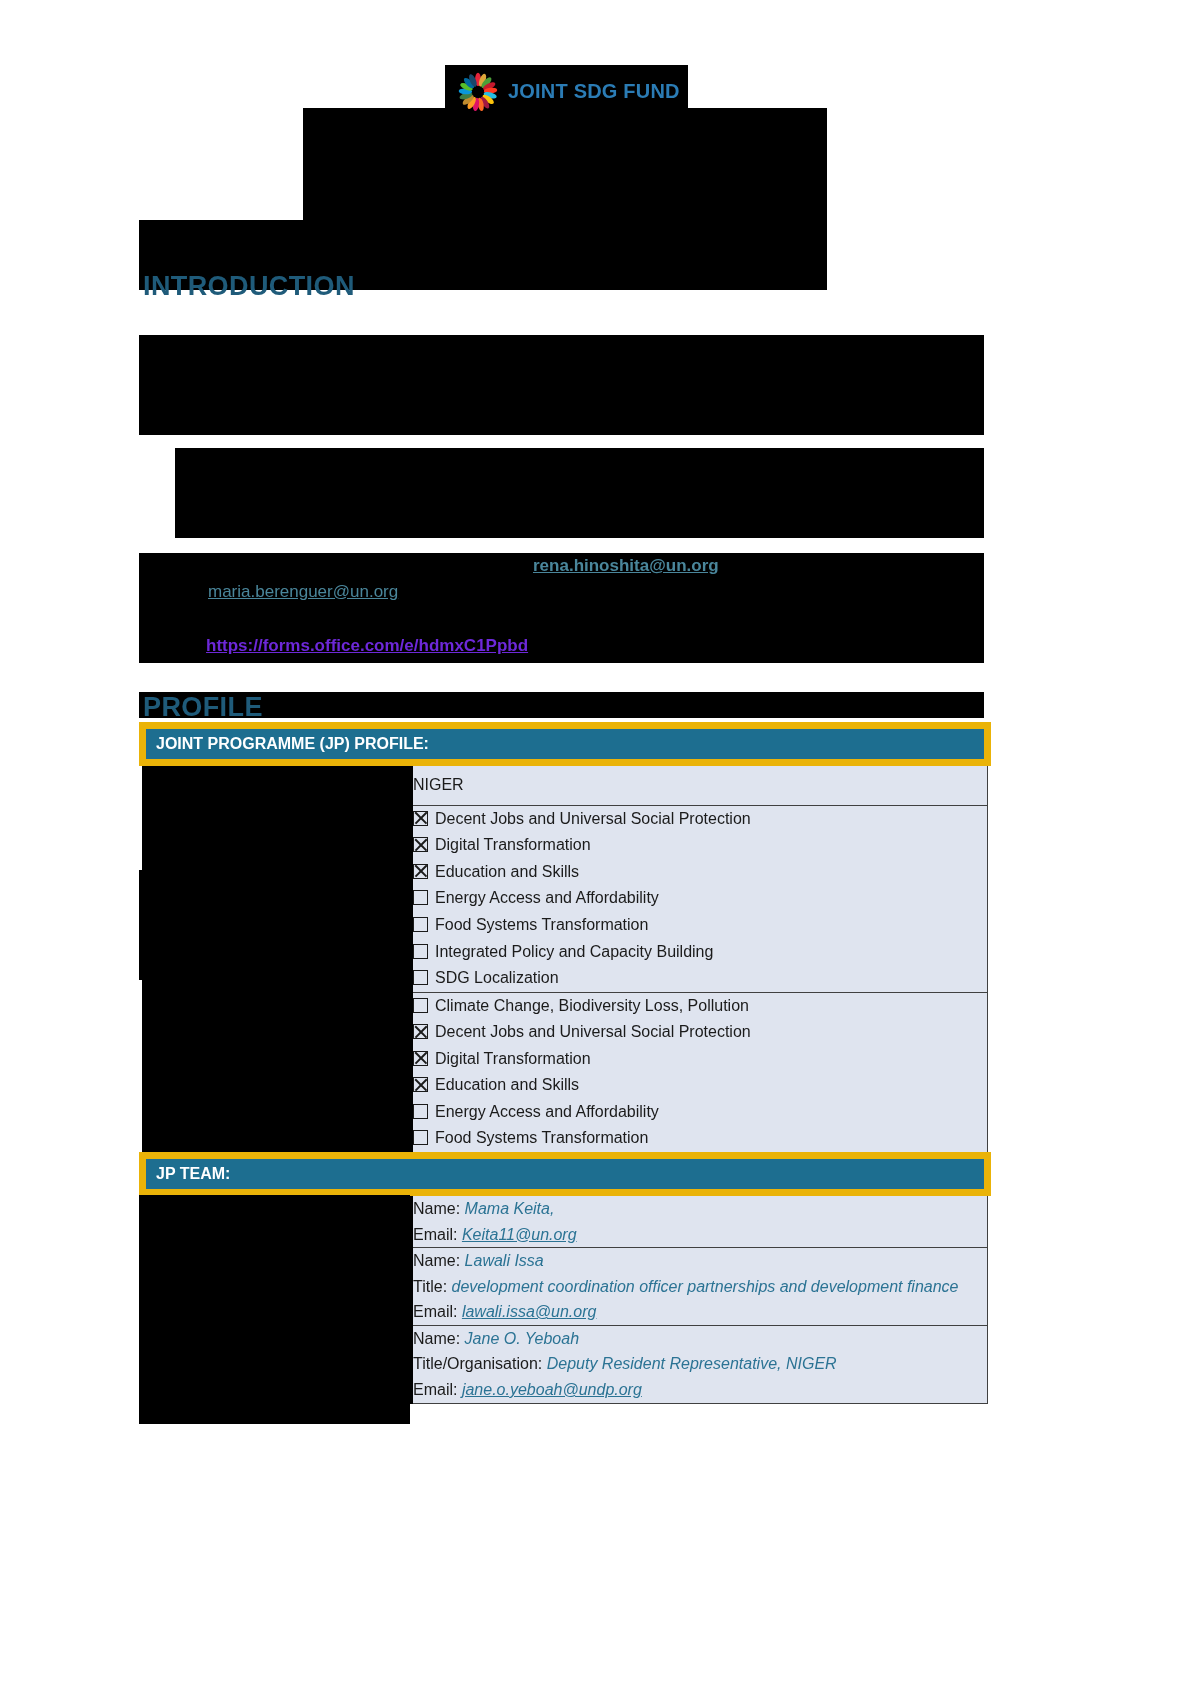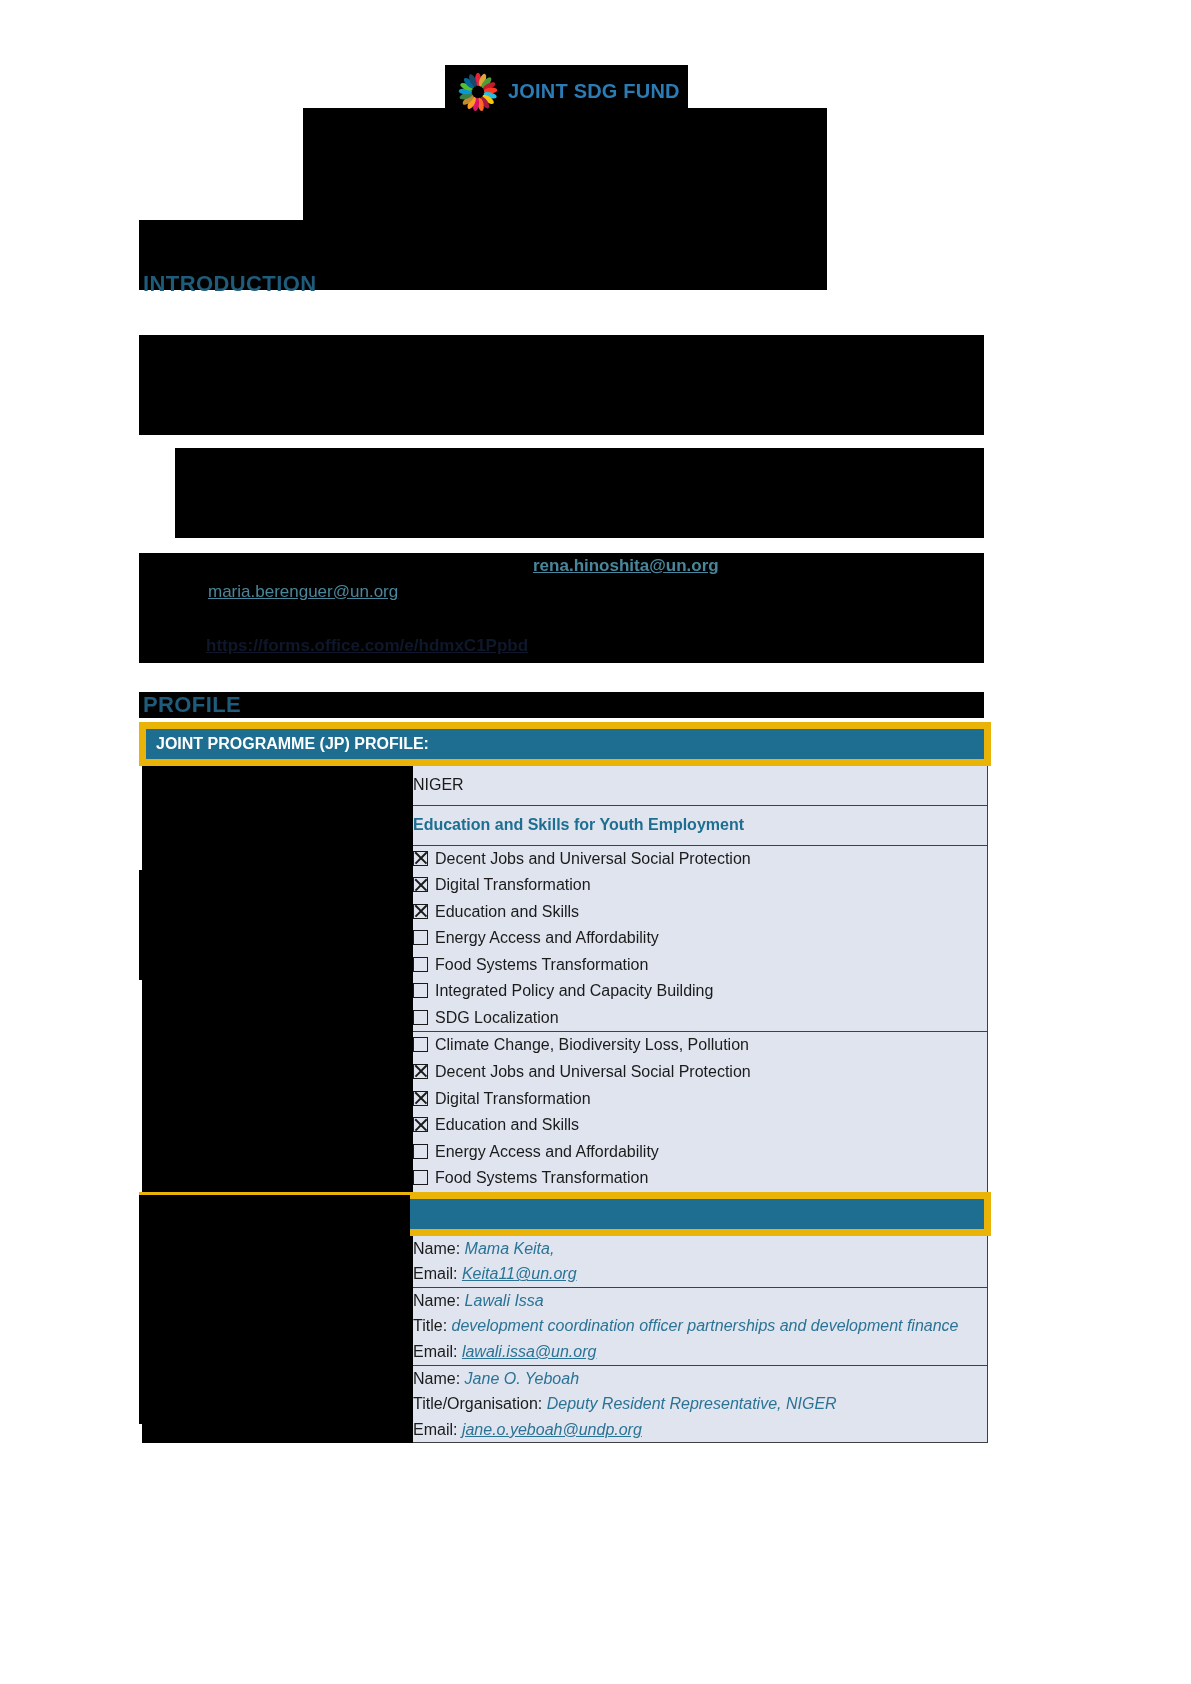"INTRODUCTION" .section-heading { font-size: 22px -> 27px }
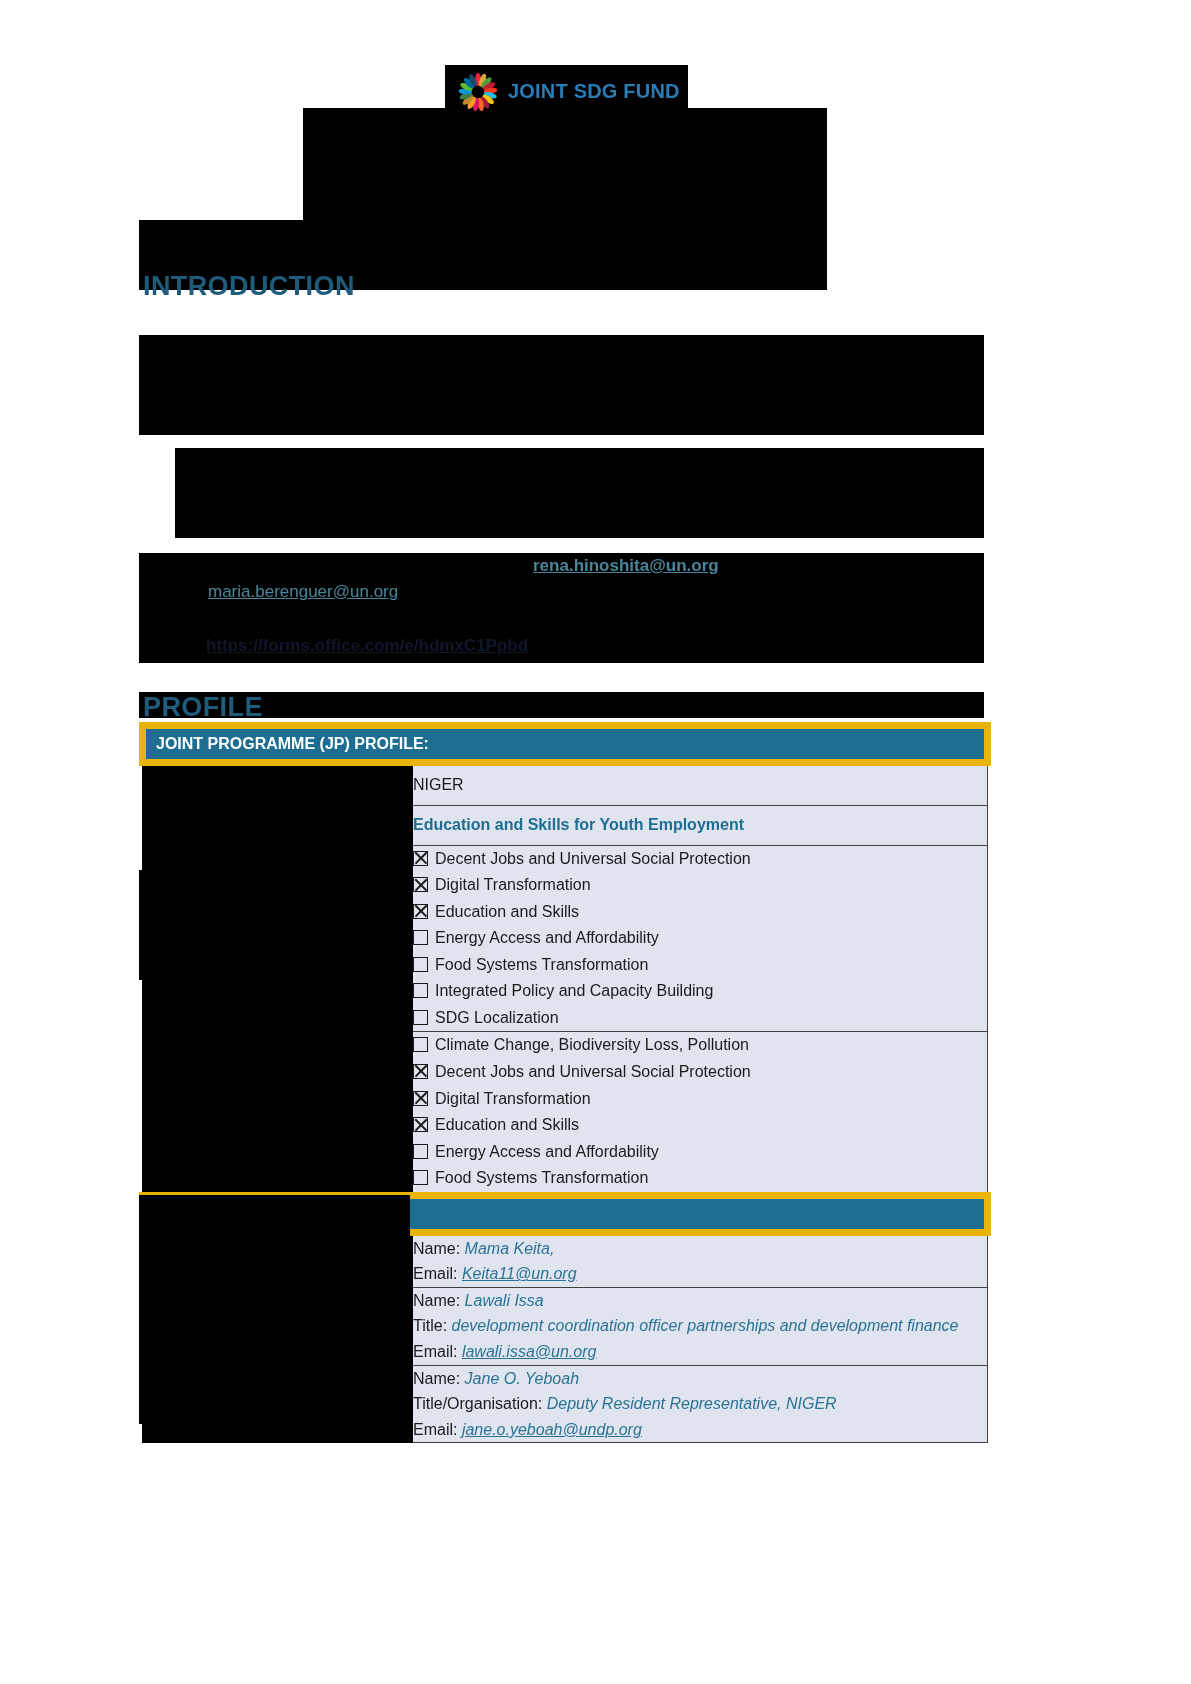"https://forms.office.com/e/hdmxC1Ppbd" .doc-link.bold { color: #0f172a -> #6d28d9 }
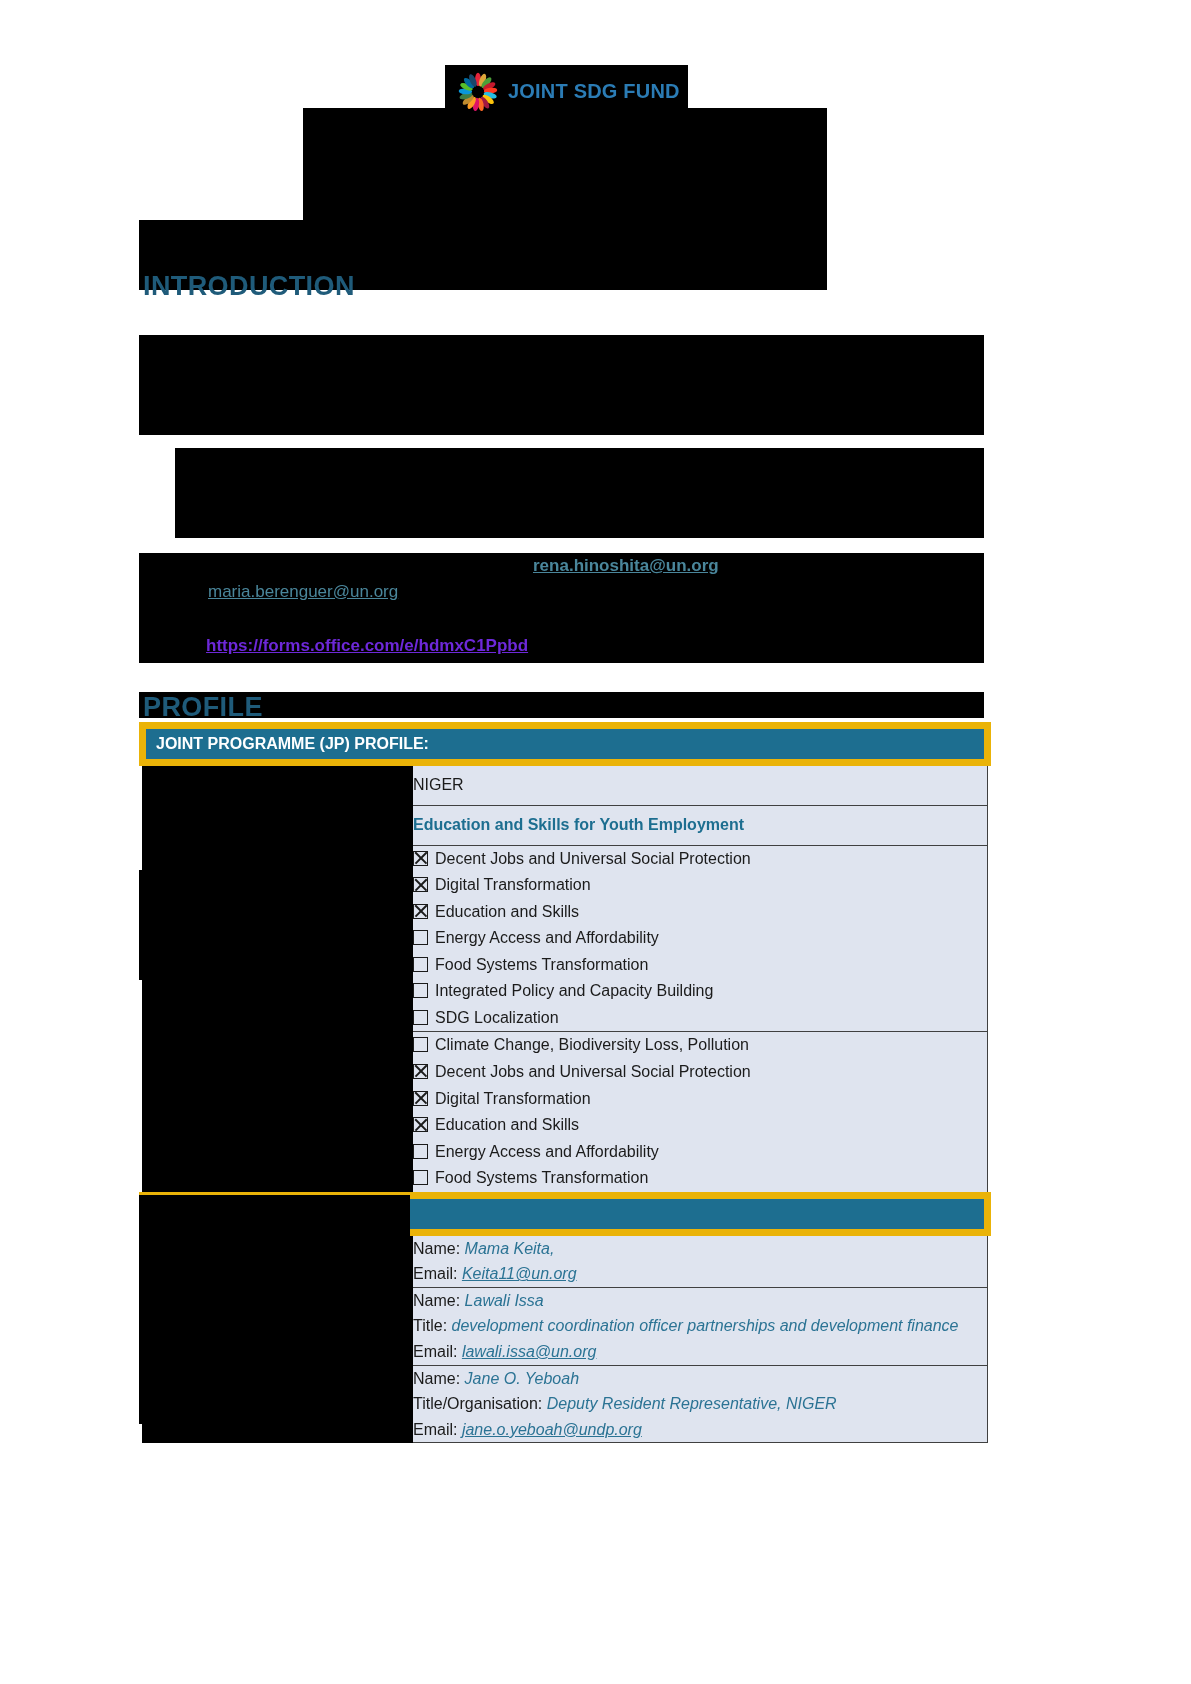"Education and Skills for Youth" tr { html: <tr> <td></td> <td> <span>Education and Skills for Youth Employment</span> </td> </tr> -> none }
